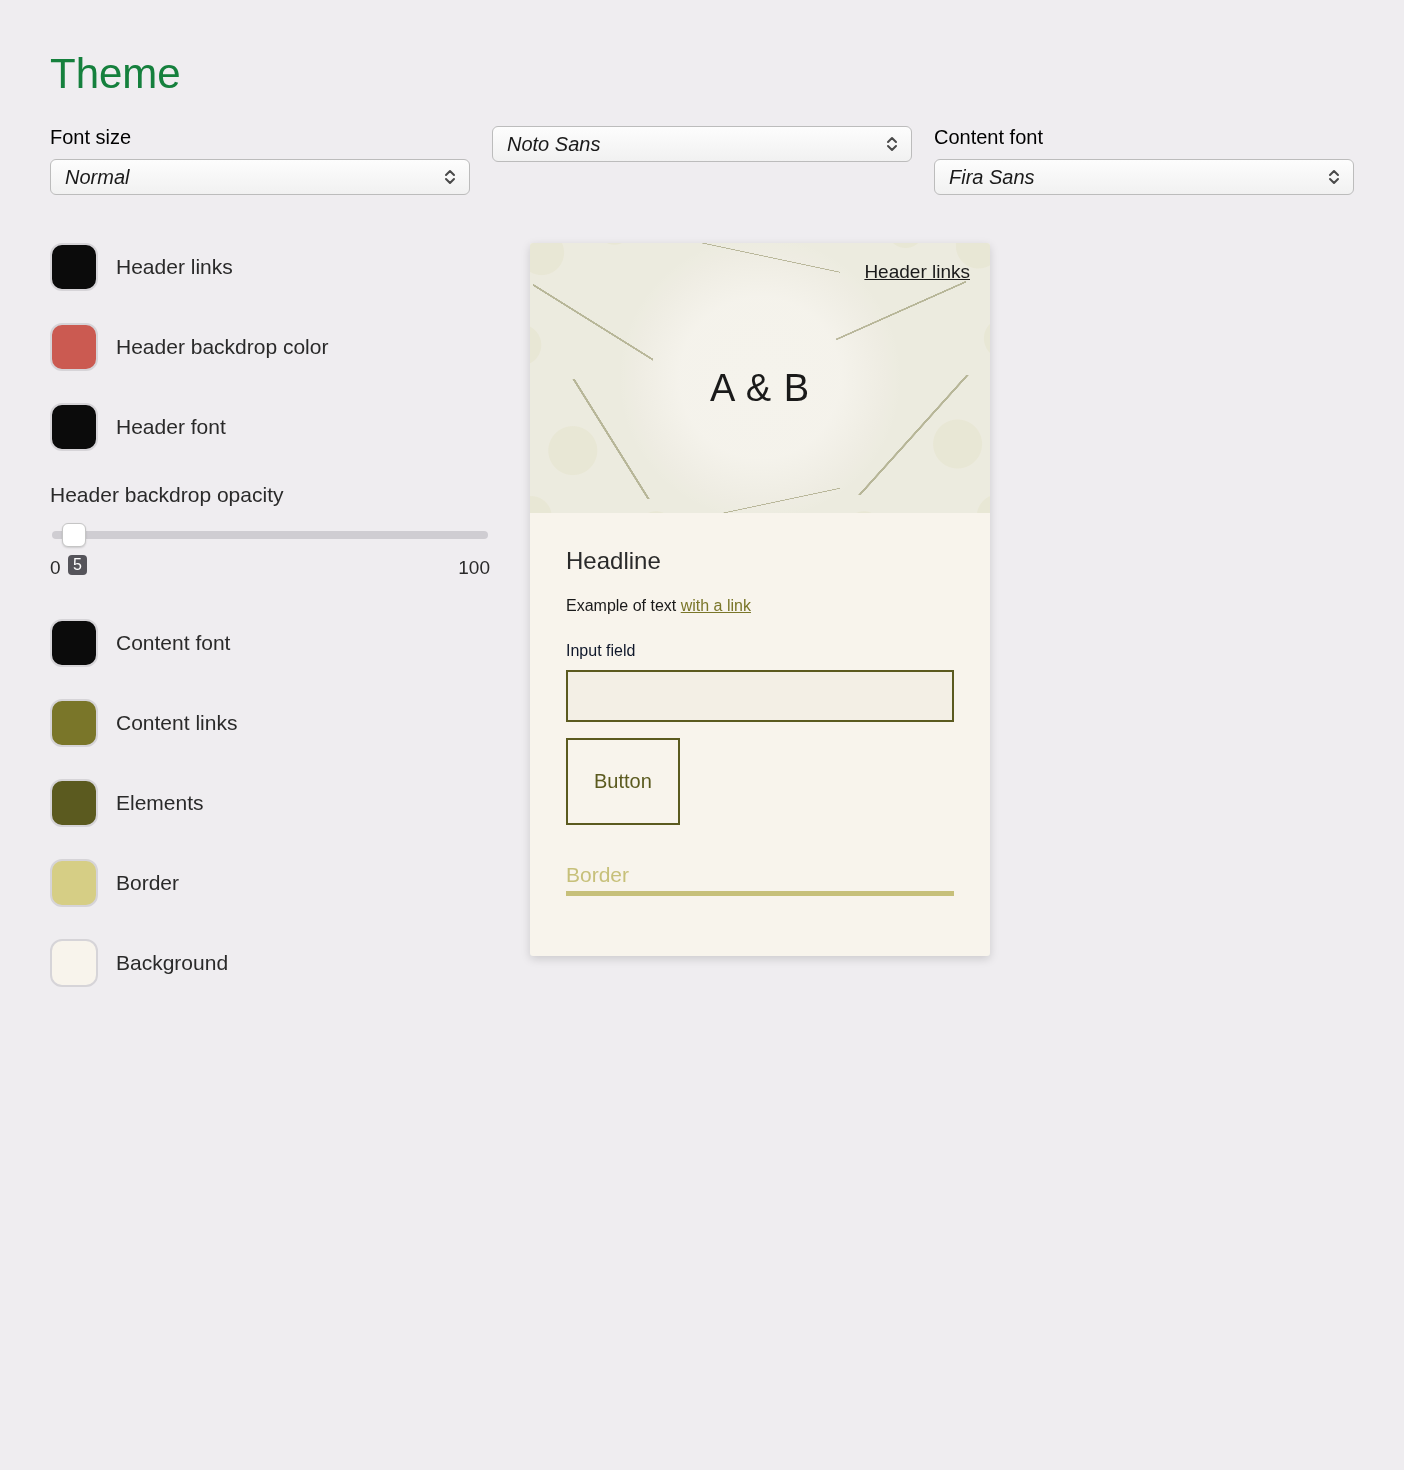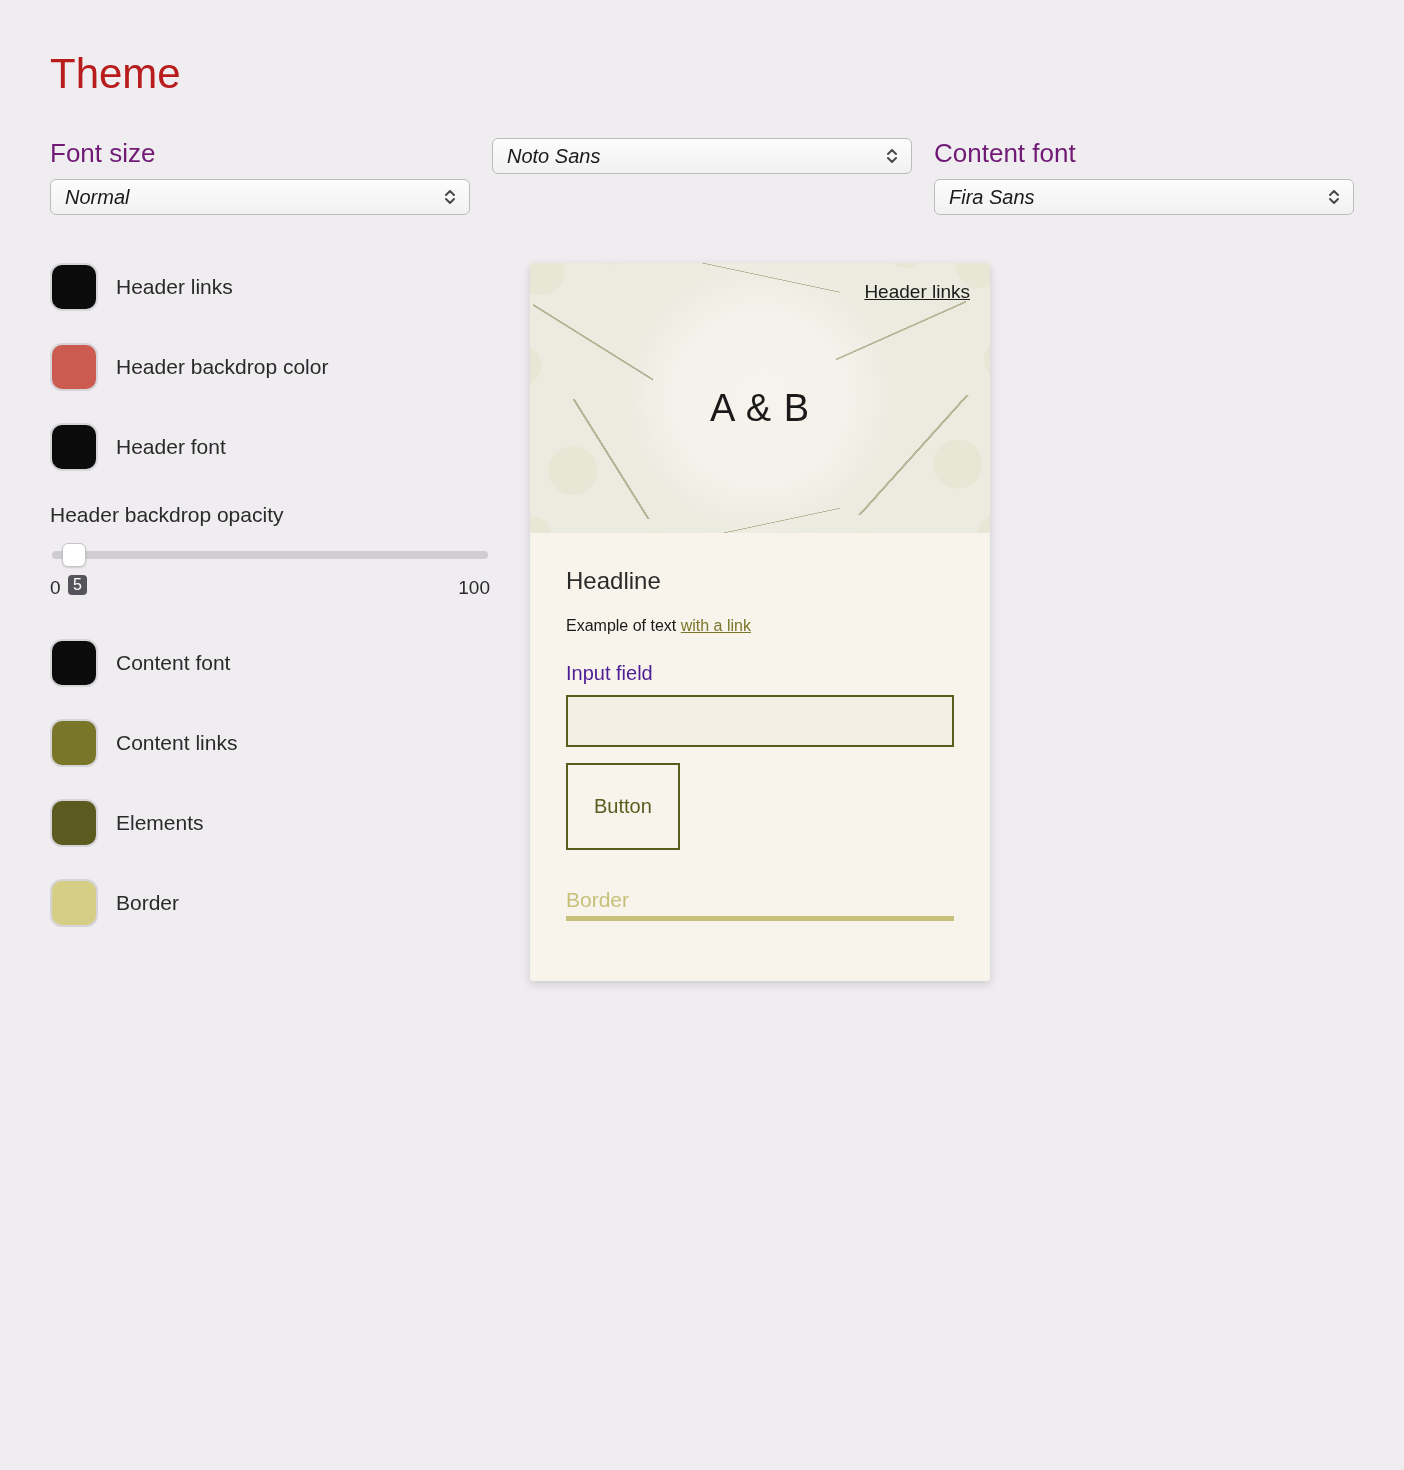"Theme" .page-title { color: #b91c1c -> #15803d; margin-bottom: 40px -> 28px }
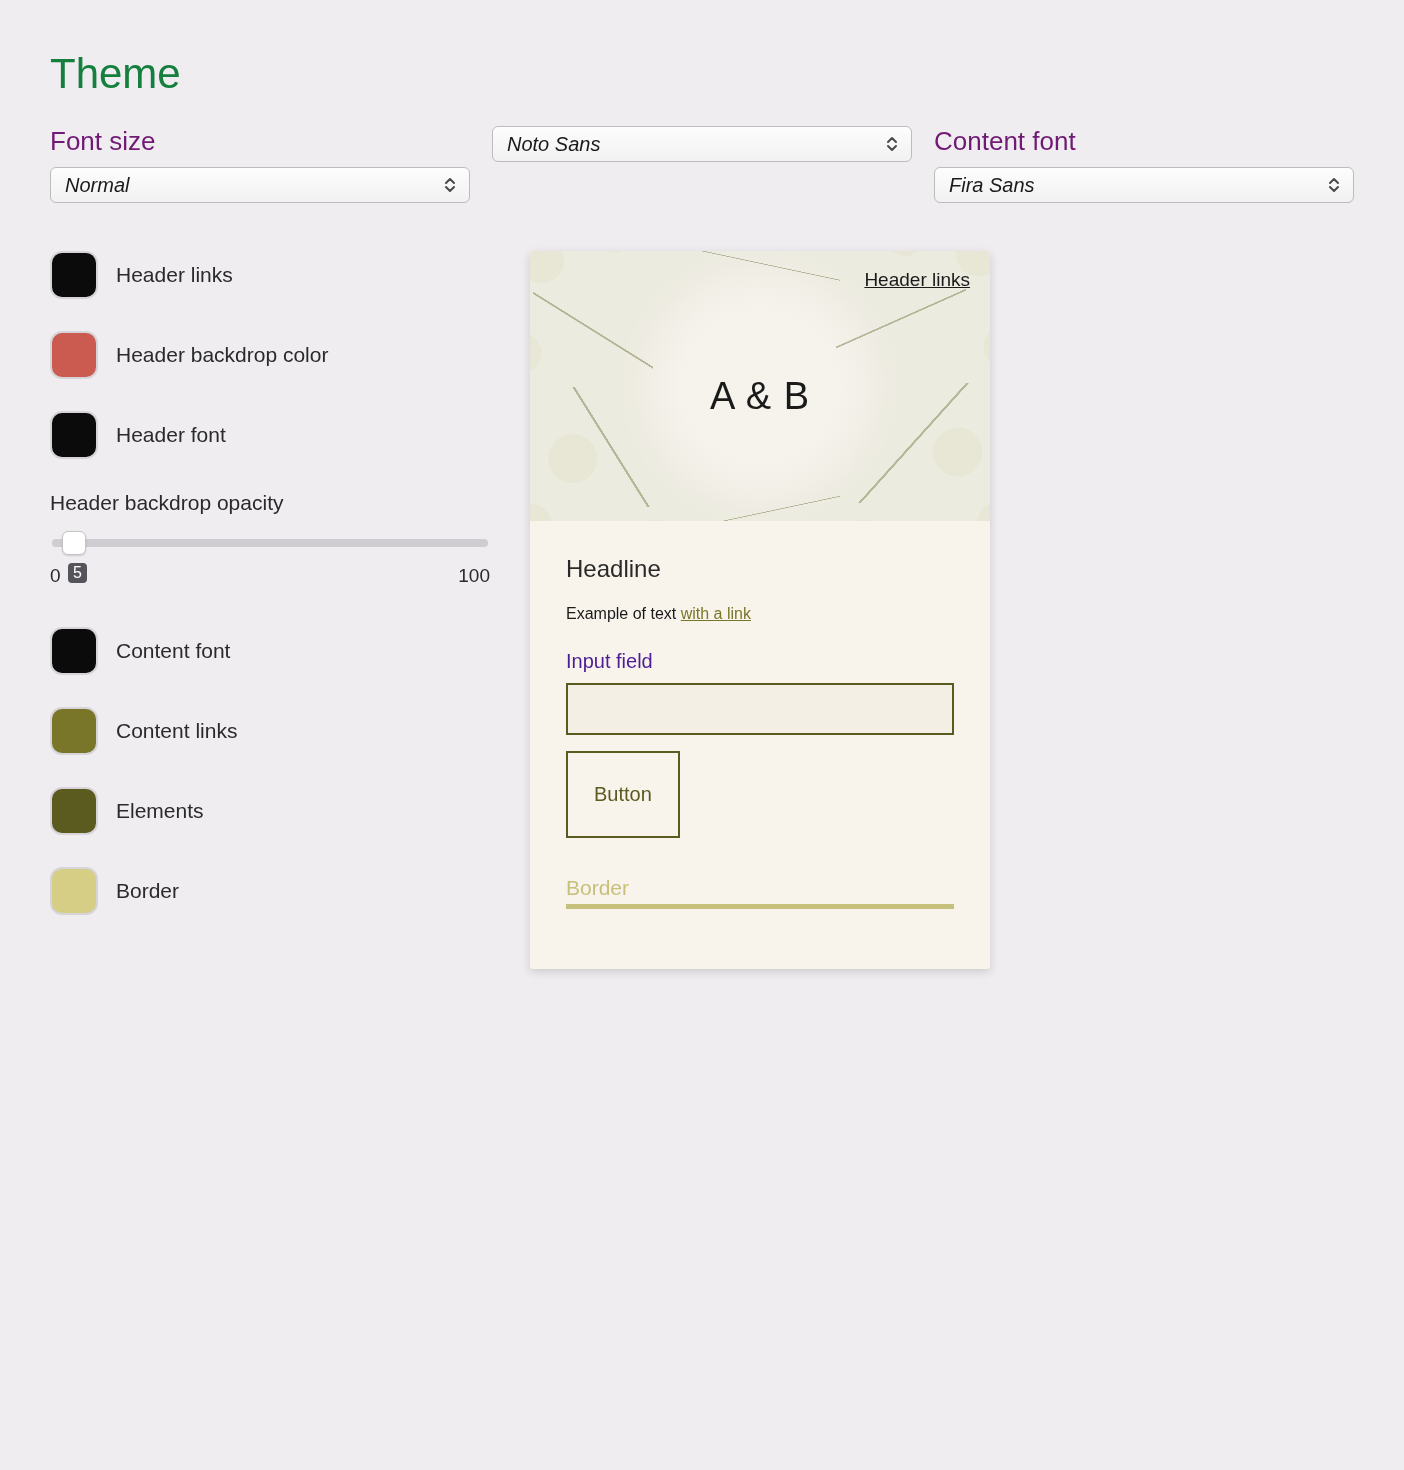"Font size" .select-label { color: #701a75 -> #000000; font-size: 26px -> 20px }
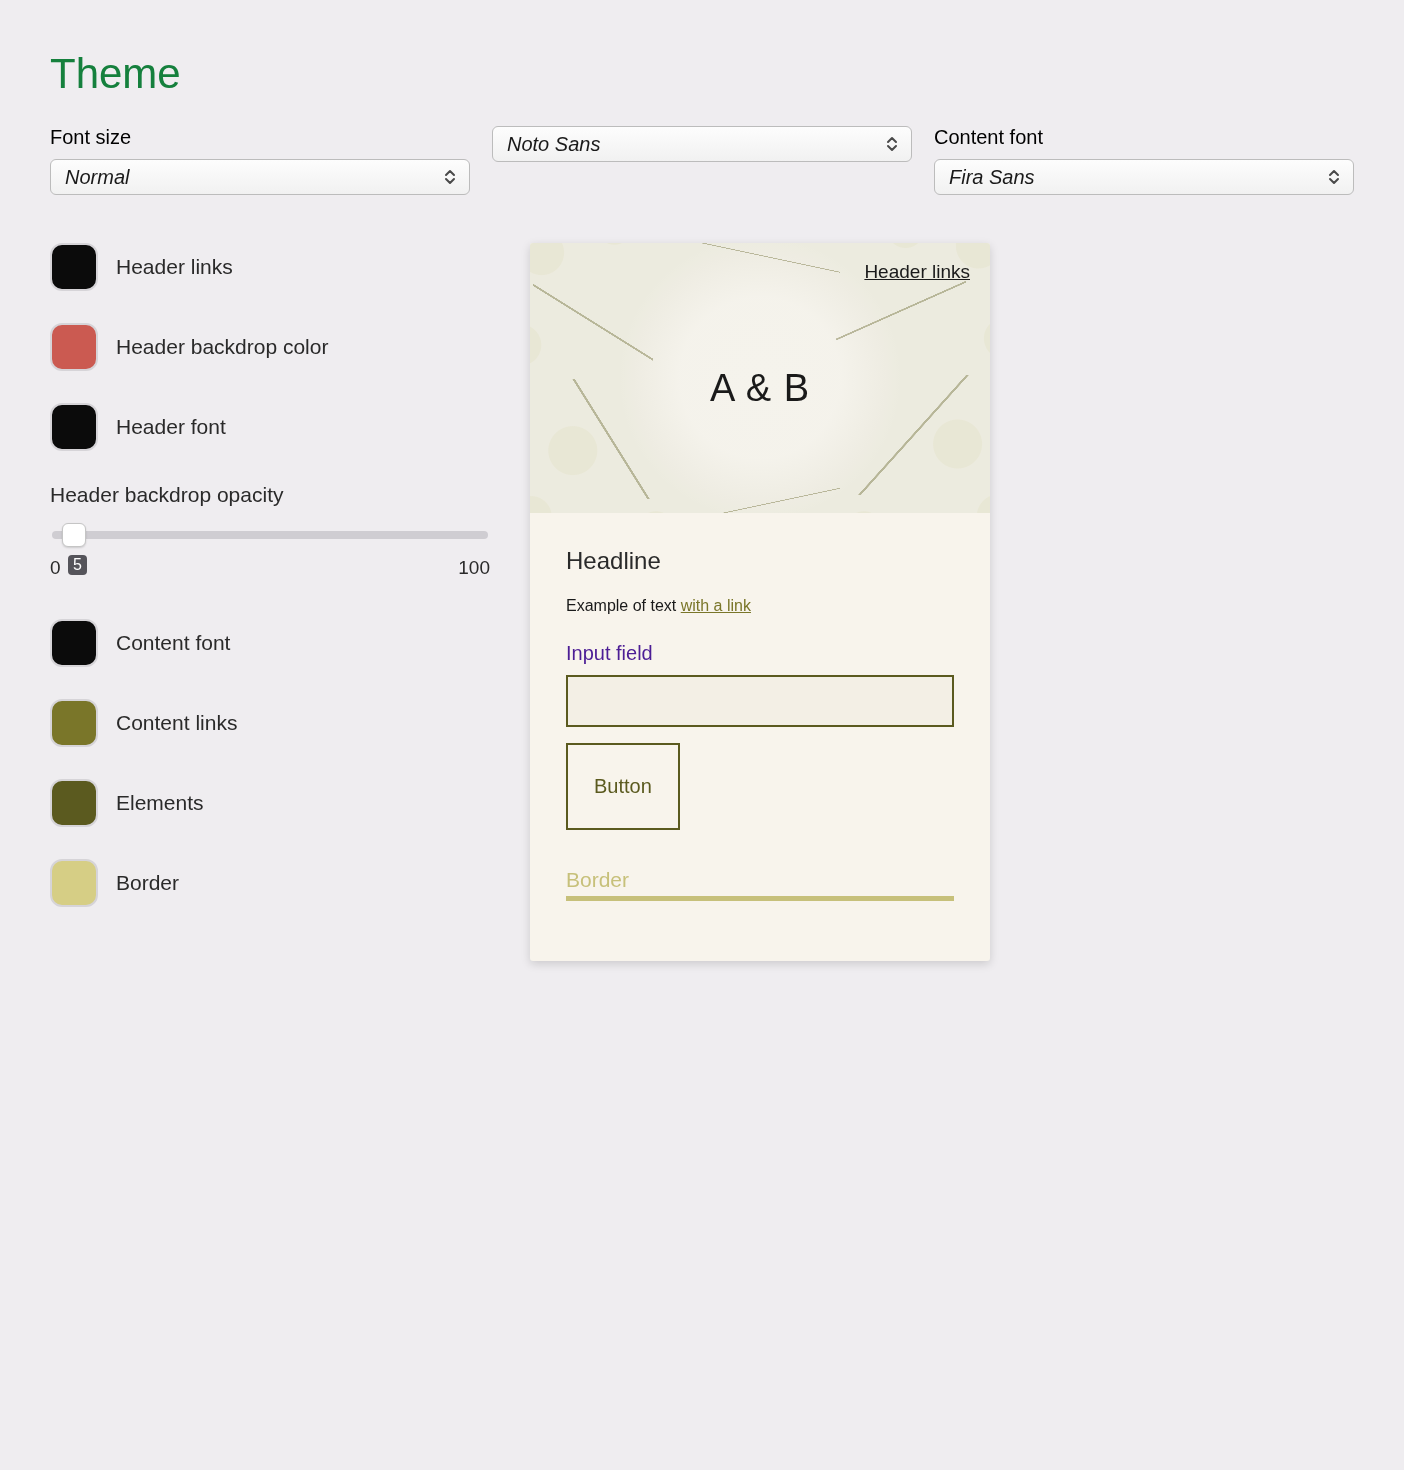"Input field" .preview-input-label { color: #4c1d95 -> #0f172a; font-size: 20px -> 16px }
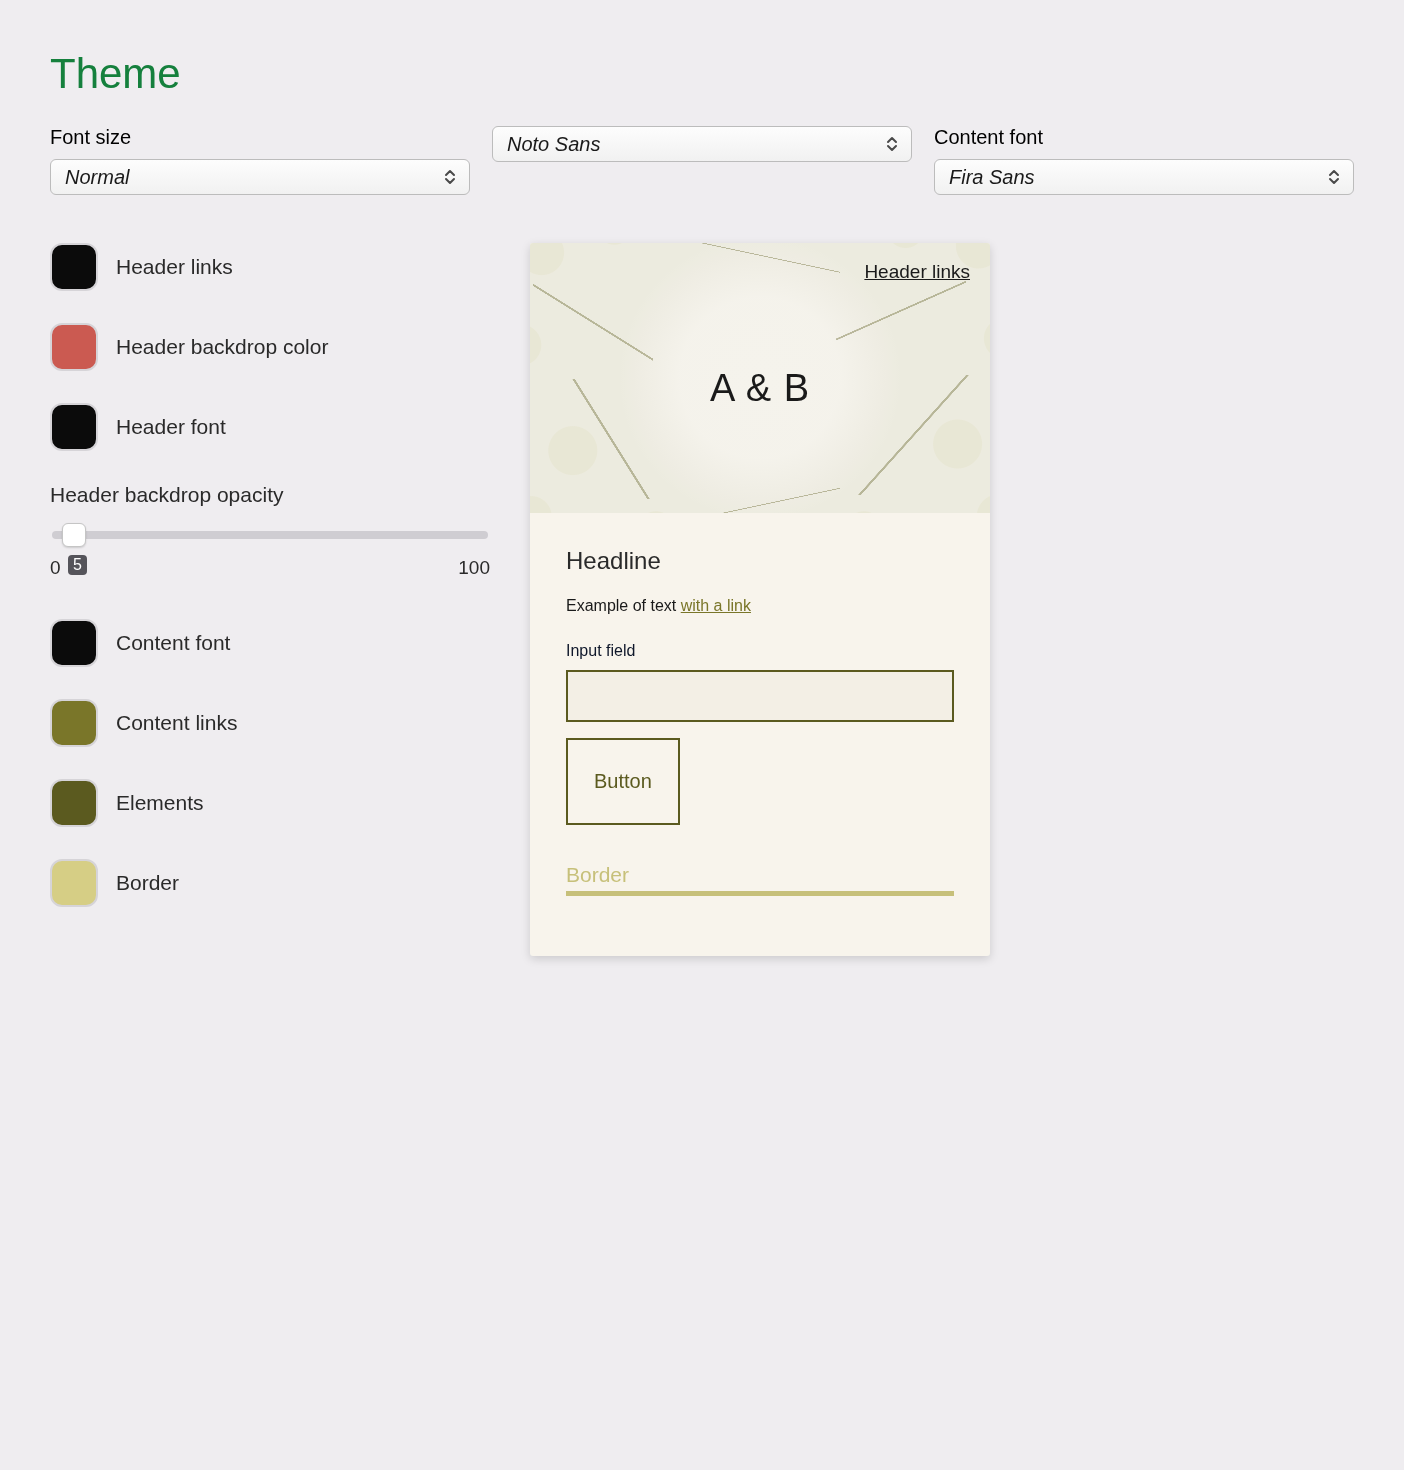"Background" div.color-item { html: none -> <div> <div></div> <div>Background</div> </div> }
